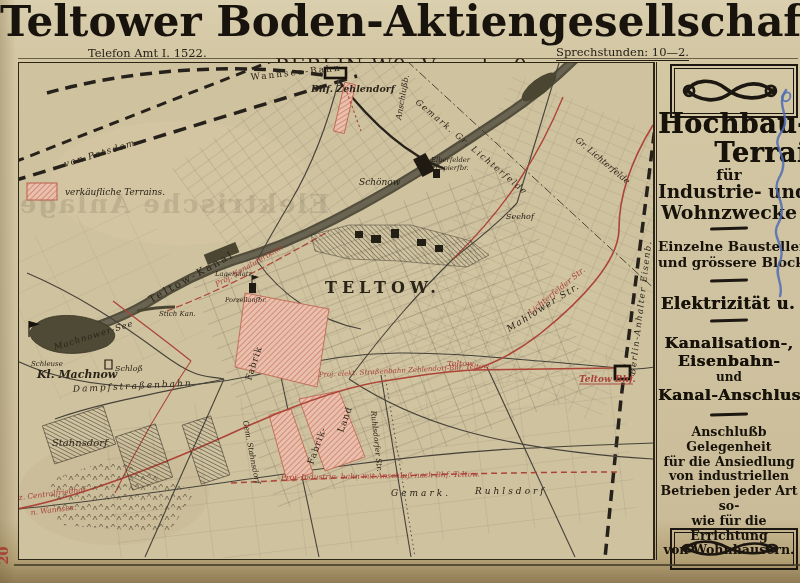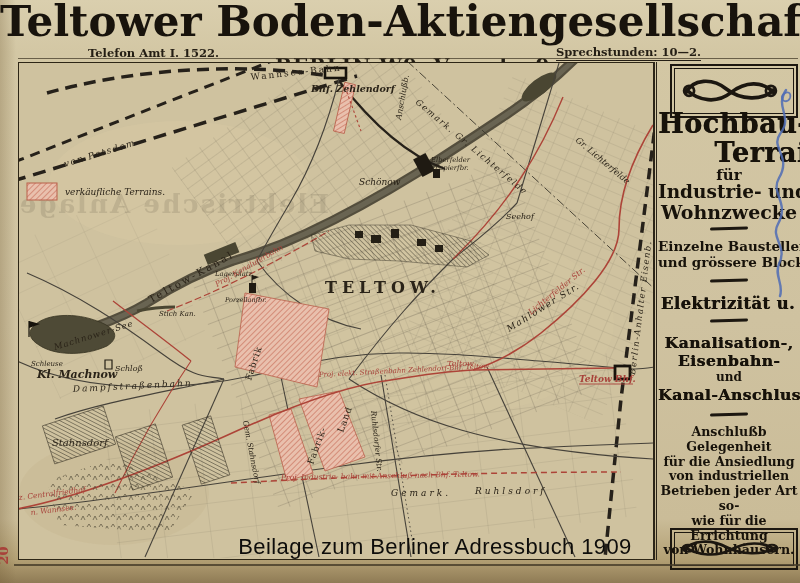"Telefon Amt I. 1522." .hdr-sub { font-weight: bold -> normal }
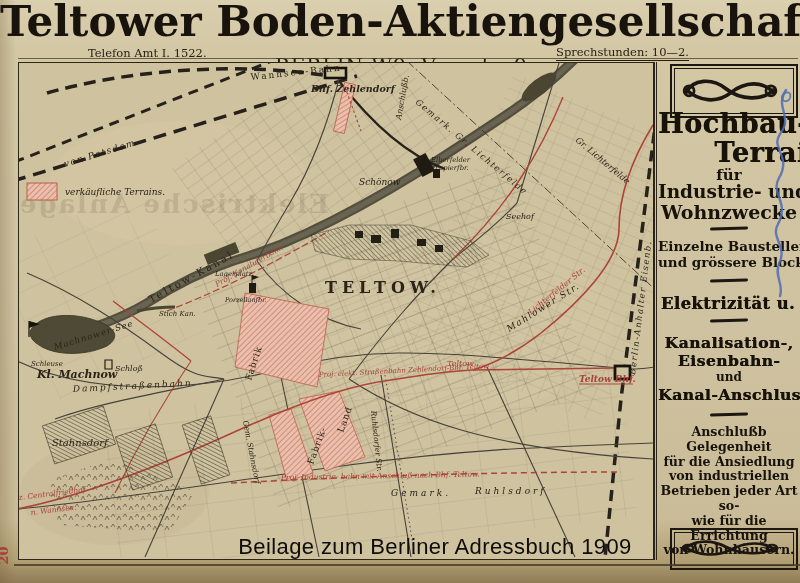"Beilage zum Berliner Adressbuch 1909" div.caption { html: <div>Beilage zum Berliner Adressbuch 1909</div> -> none }
